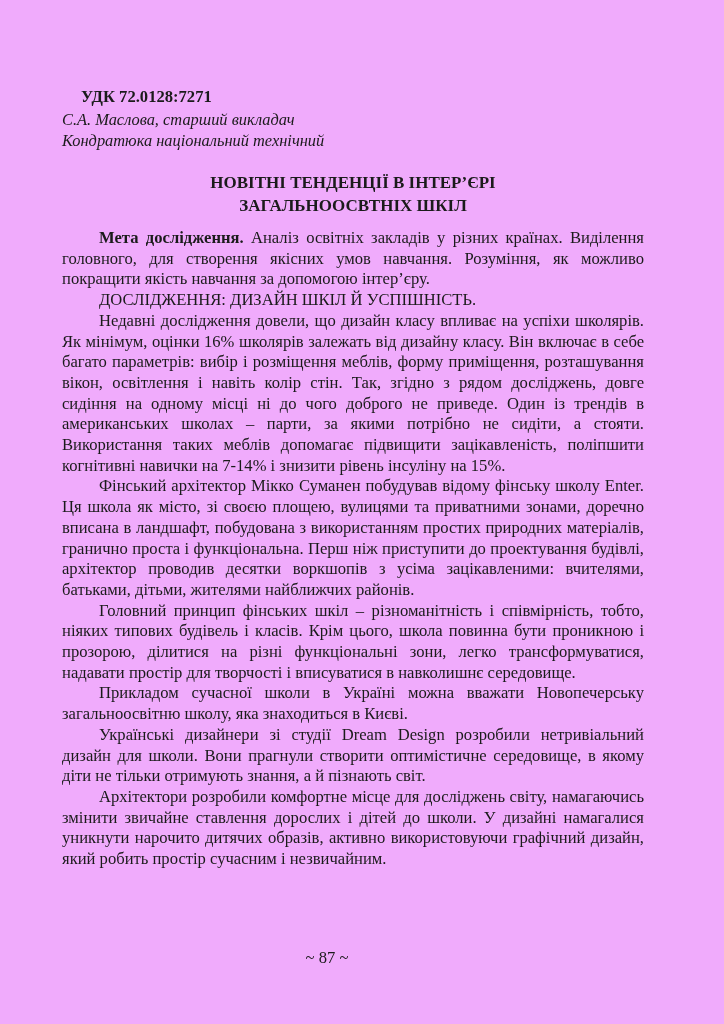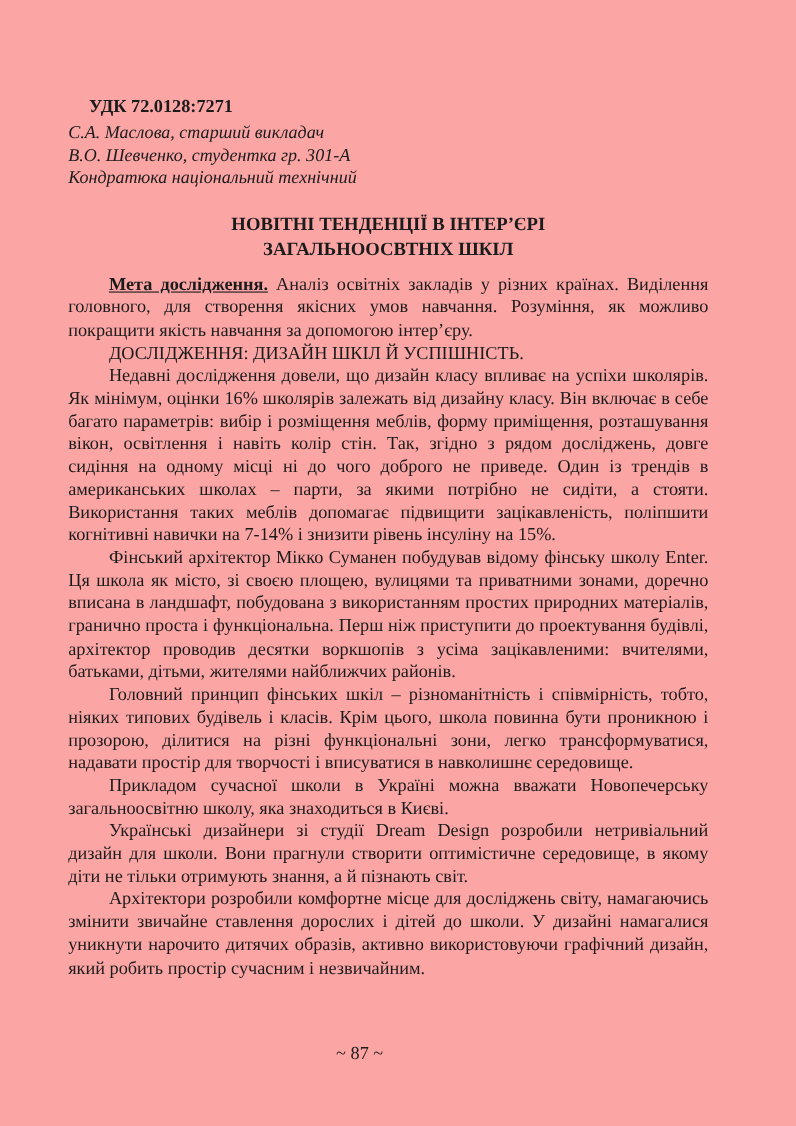"УДК 72.0128:7271" .page { background: #fca5a5 -> #f0abfc }
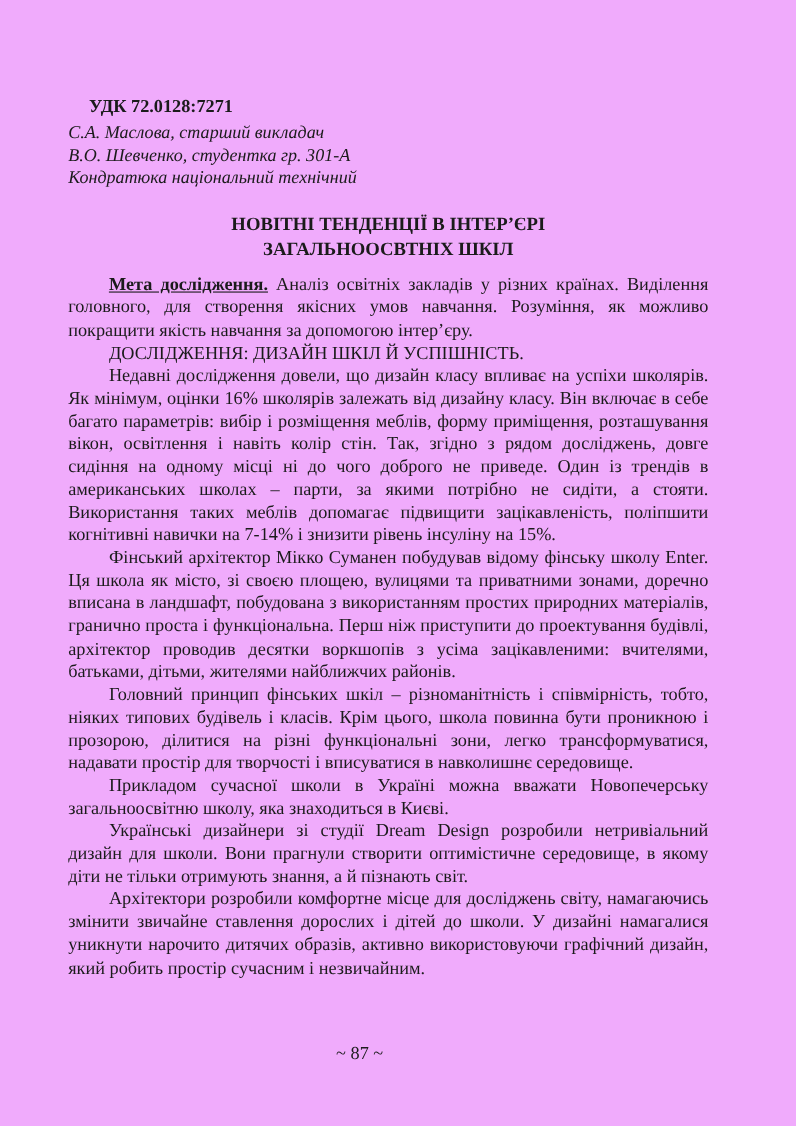"В.О. Шевченко, студентка гр. 301-А" div { html: <div>В.О. Шевченко, студентка гр. 301-А</div> -> none }
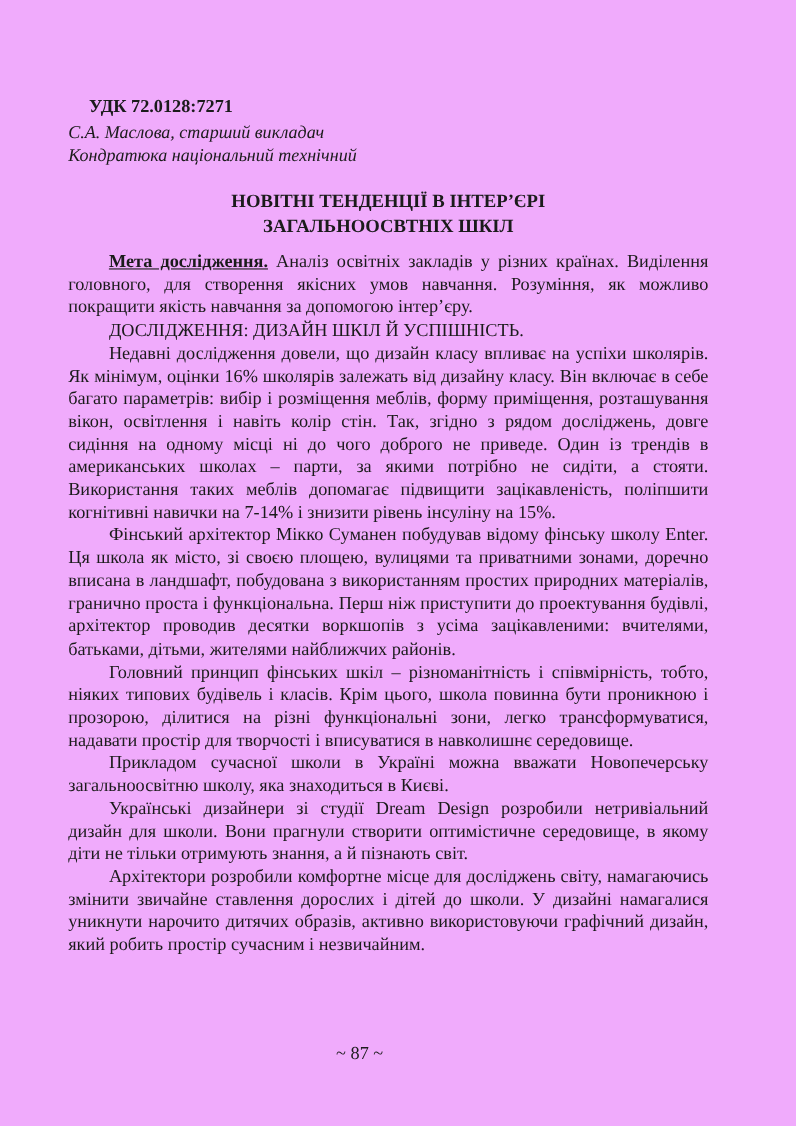"Мета дослідження." .lead-bold { text-decoration: underline -> none }
